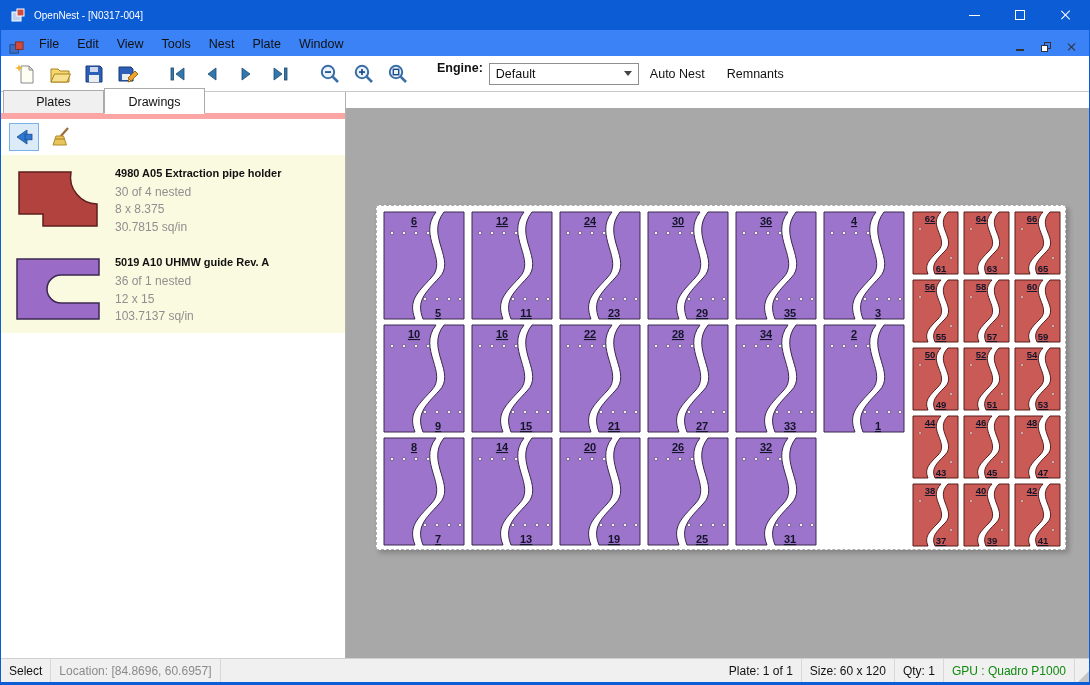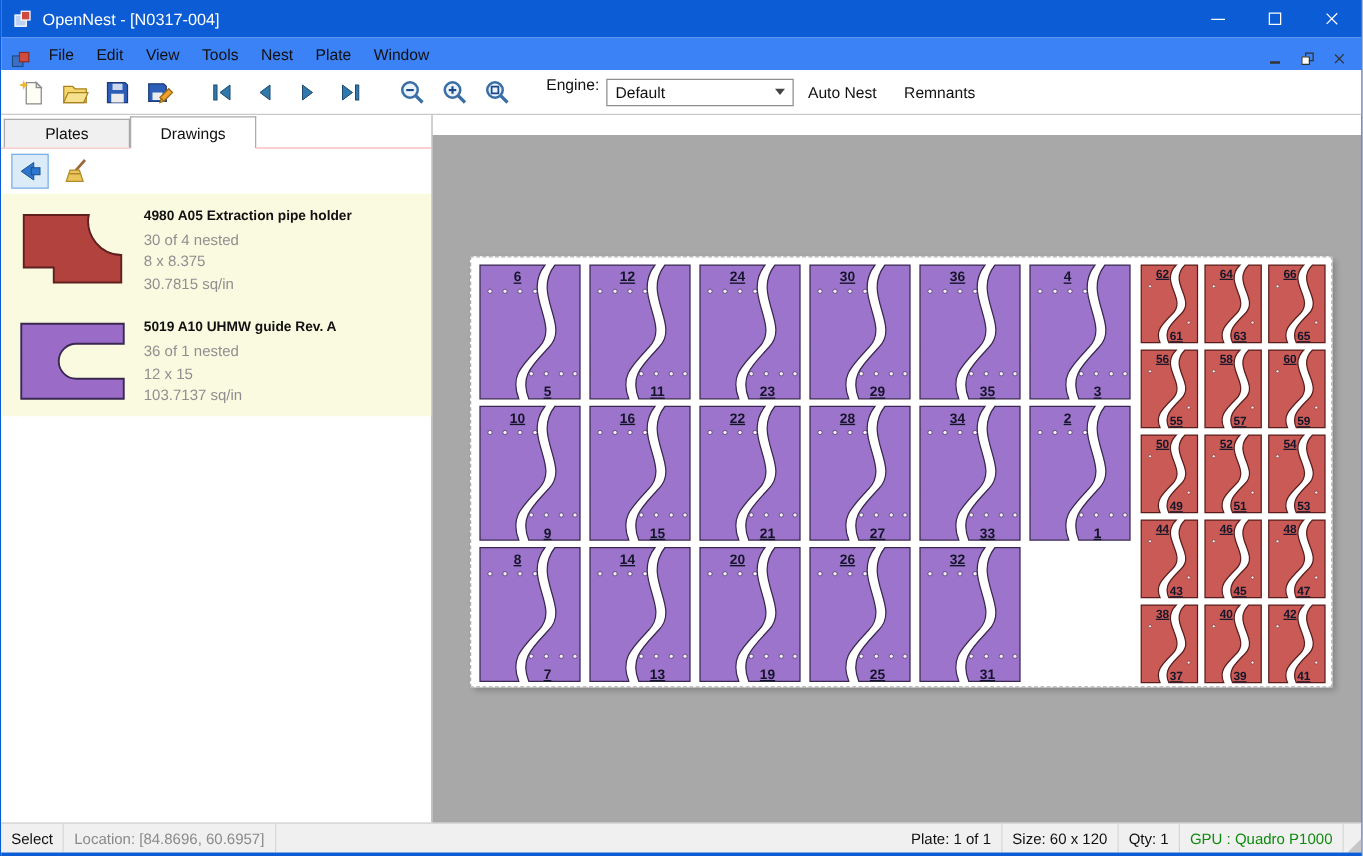"OpenNest - [N0317-004]" .title-text { font-size: 13px -> 10px }
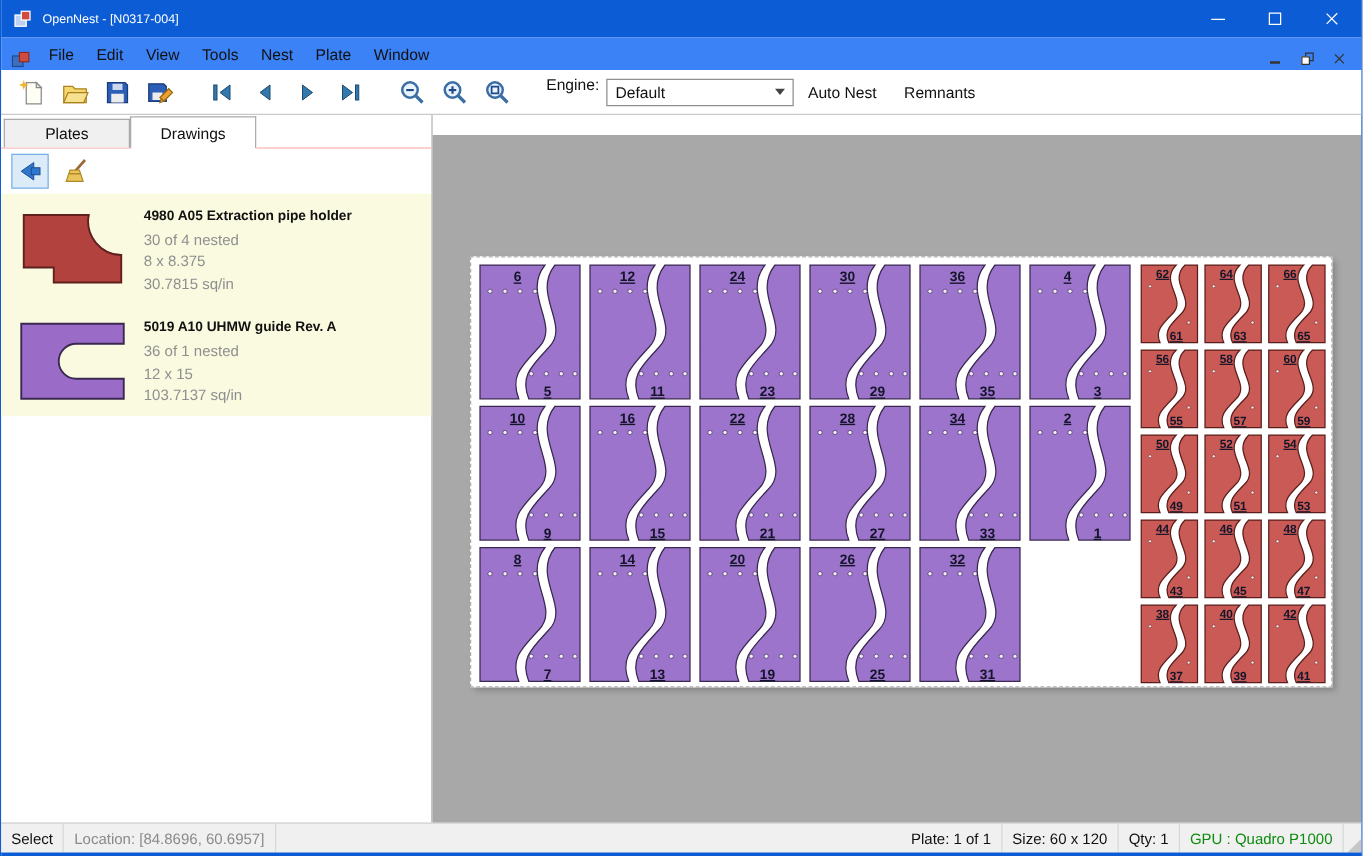"Engine:" .engine-label { font-weight: normal -> bold }
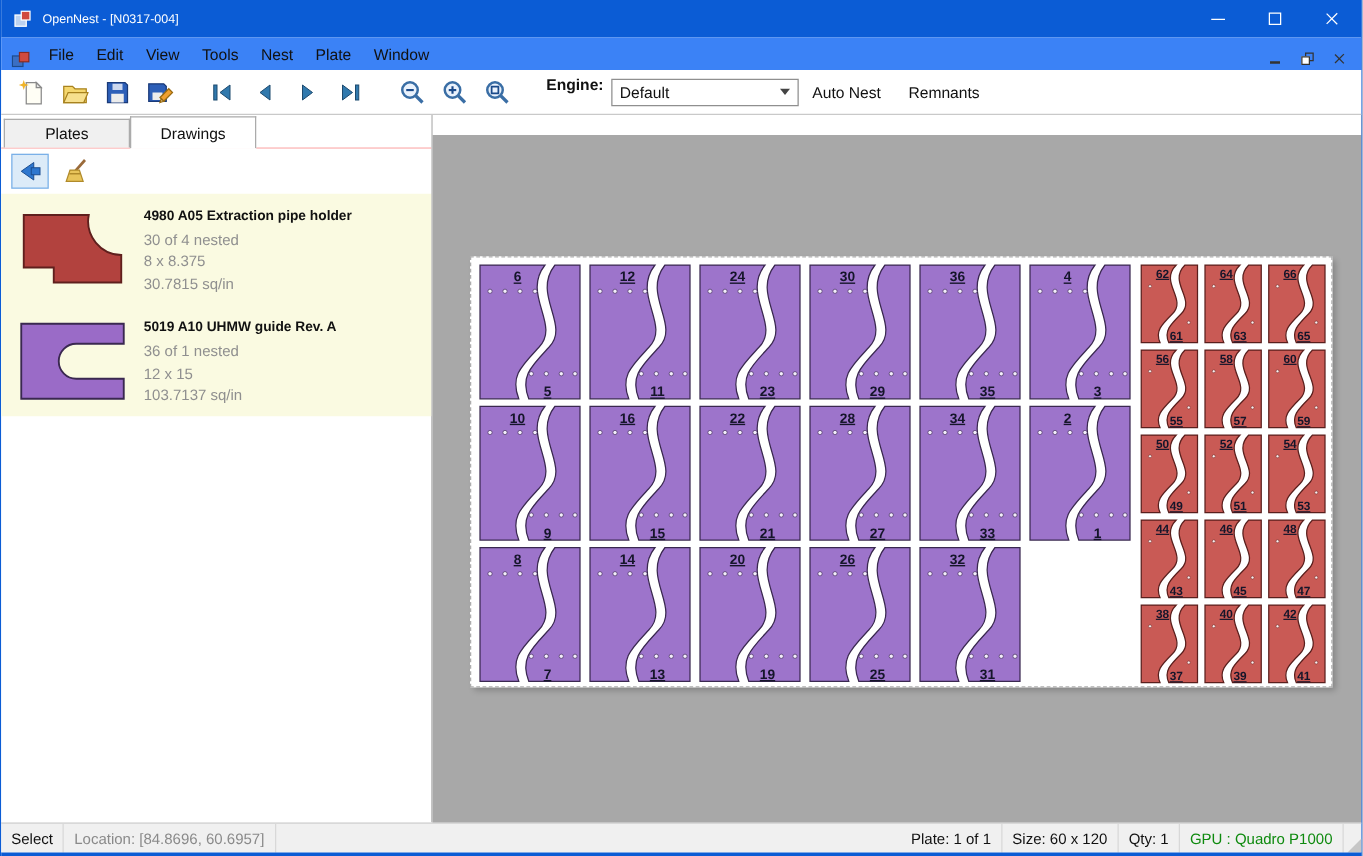"Plates" .tabstrip { border-bottom: 1px solid #fca5a5 -> 6px solid #fca5a5 }
